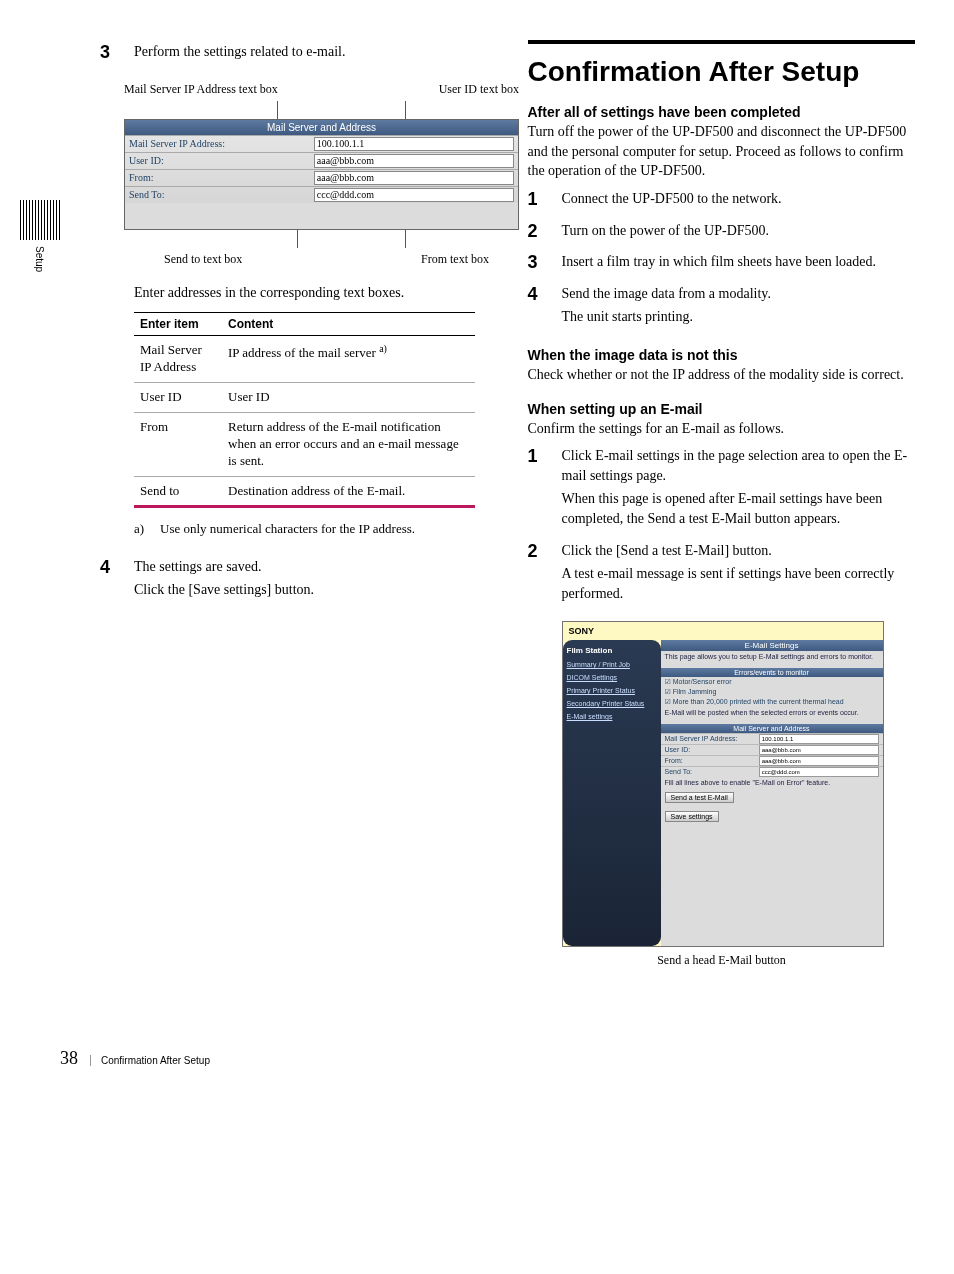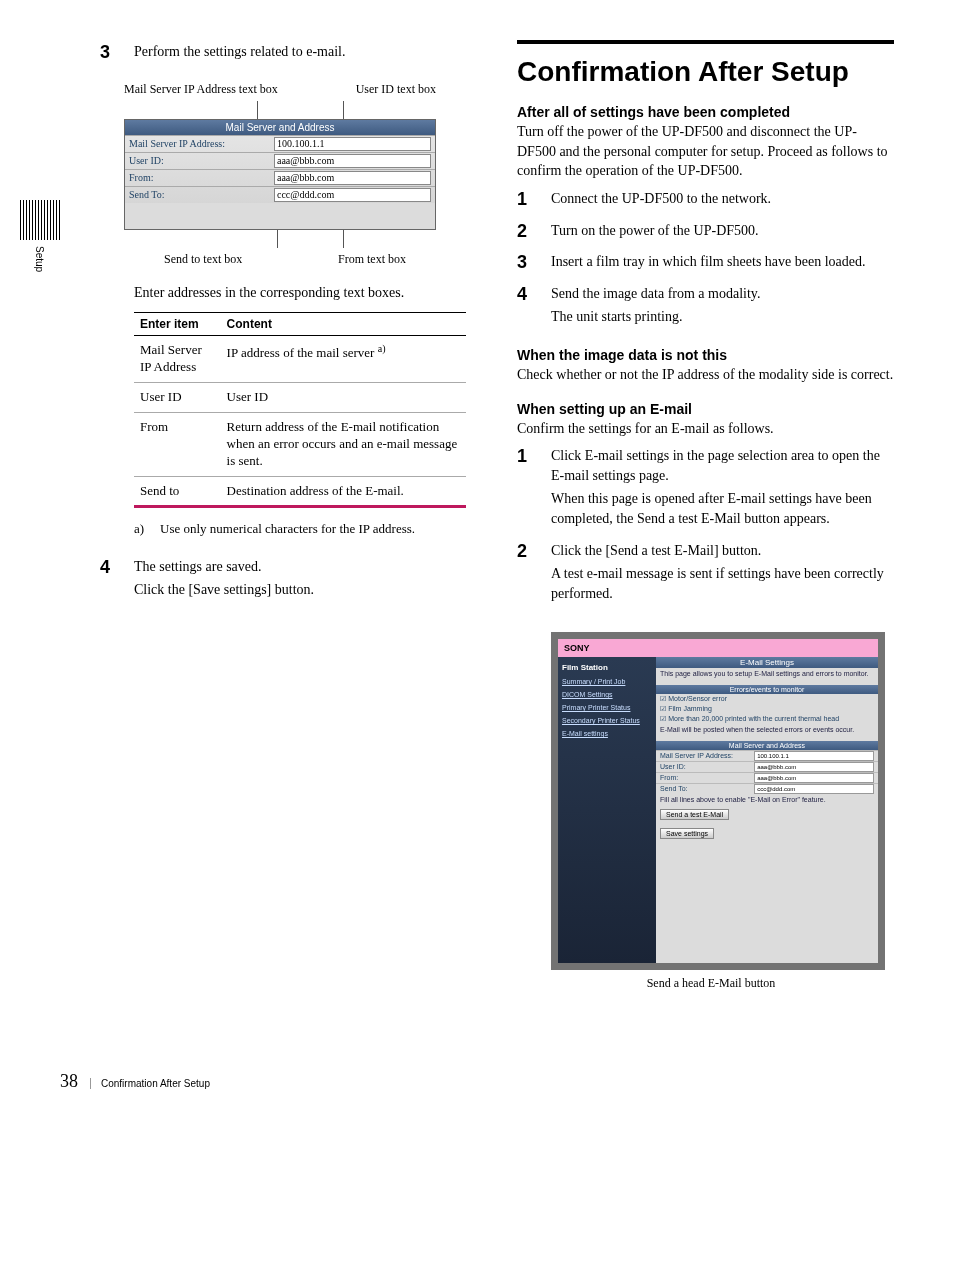"Mail Server IP Address text" .screenshot-box { width: 312px -> 395px }
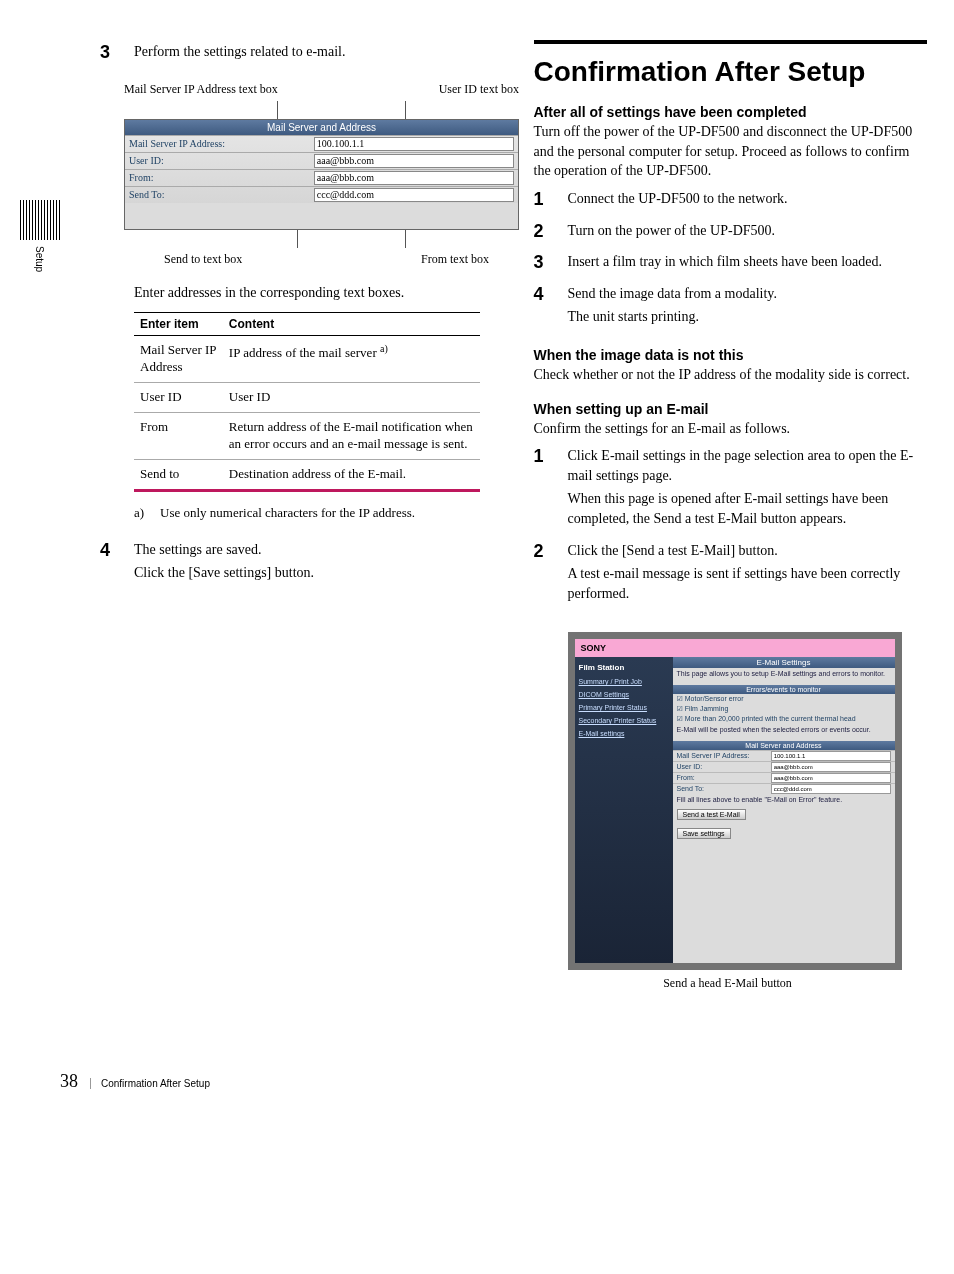"SONY" .app-shot { background: #f9a8d4 -> #fef9c3; border: 7px solid #737373 -> 1px solid #737373; margin: 25px 0 6px 34px -> 14px 0 6px 34px }
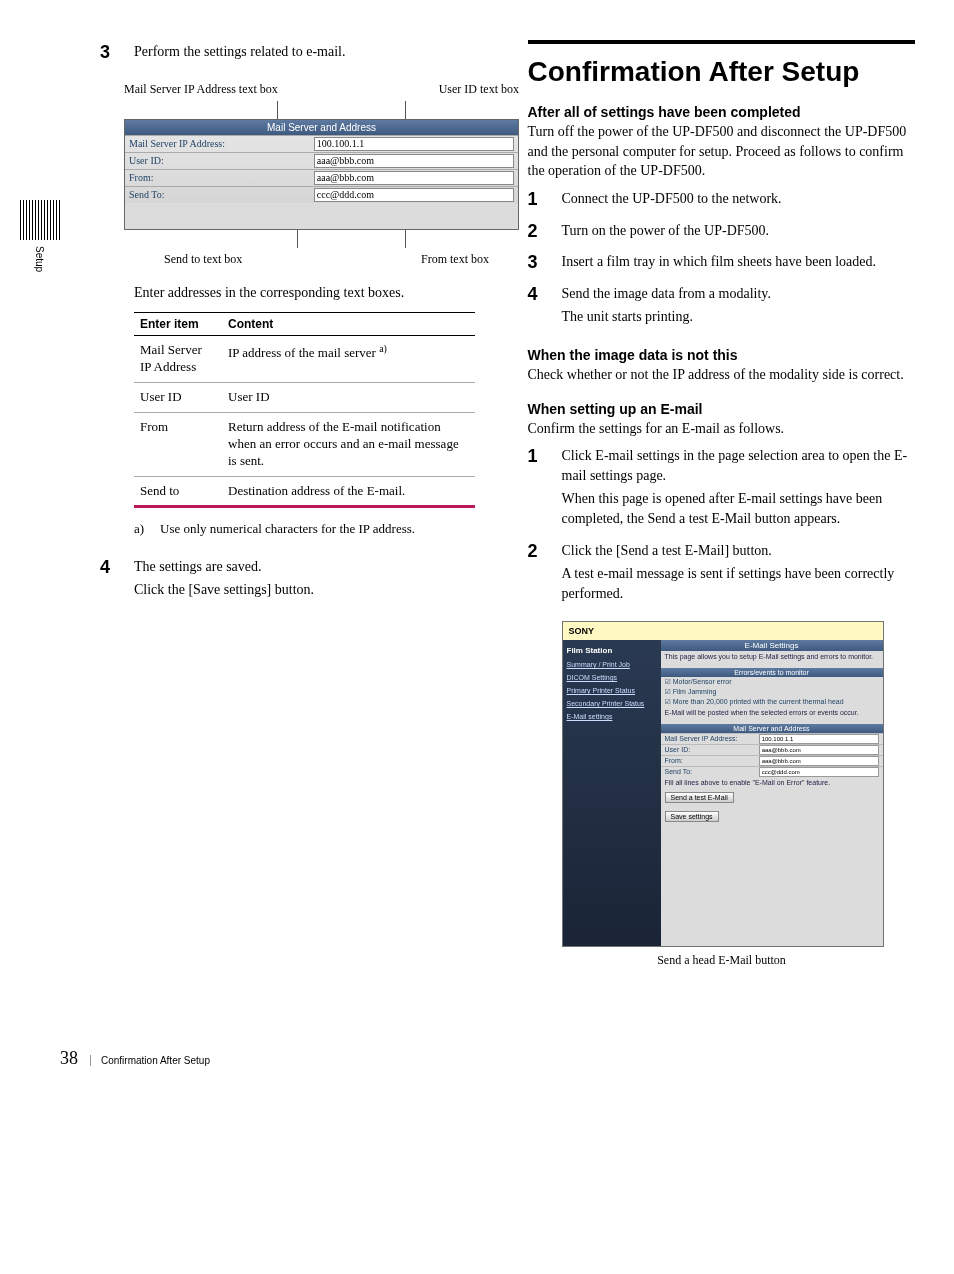"Film Station" .app-shot .sidebar { border-radius: none -> 9px }
